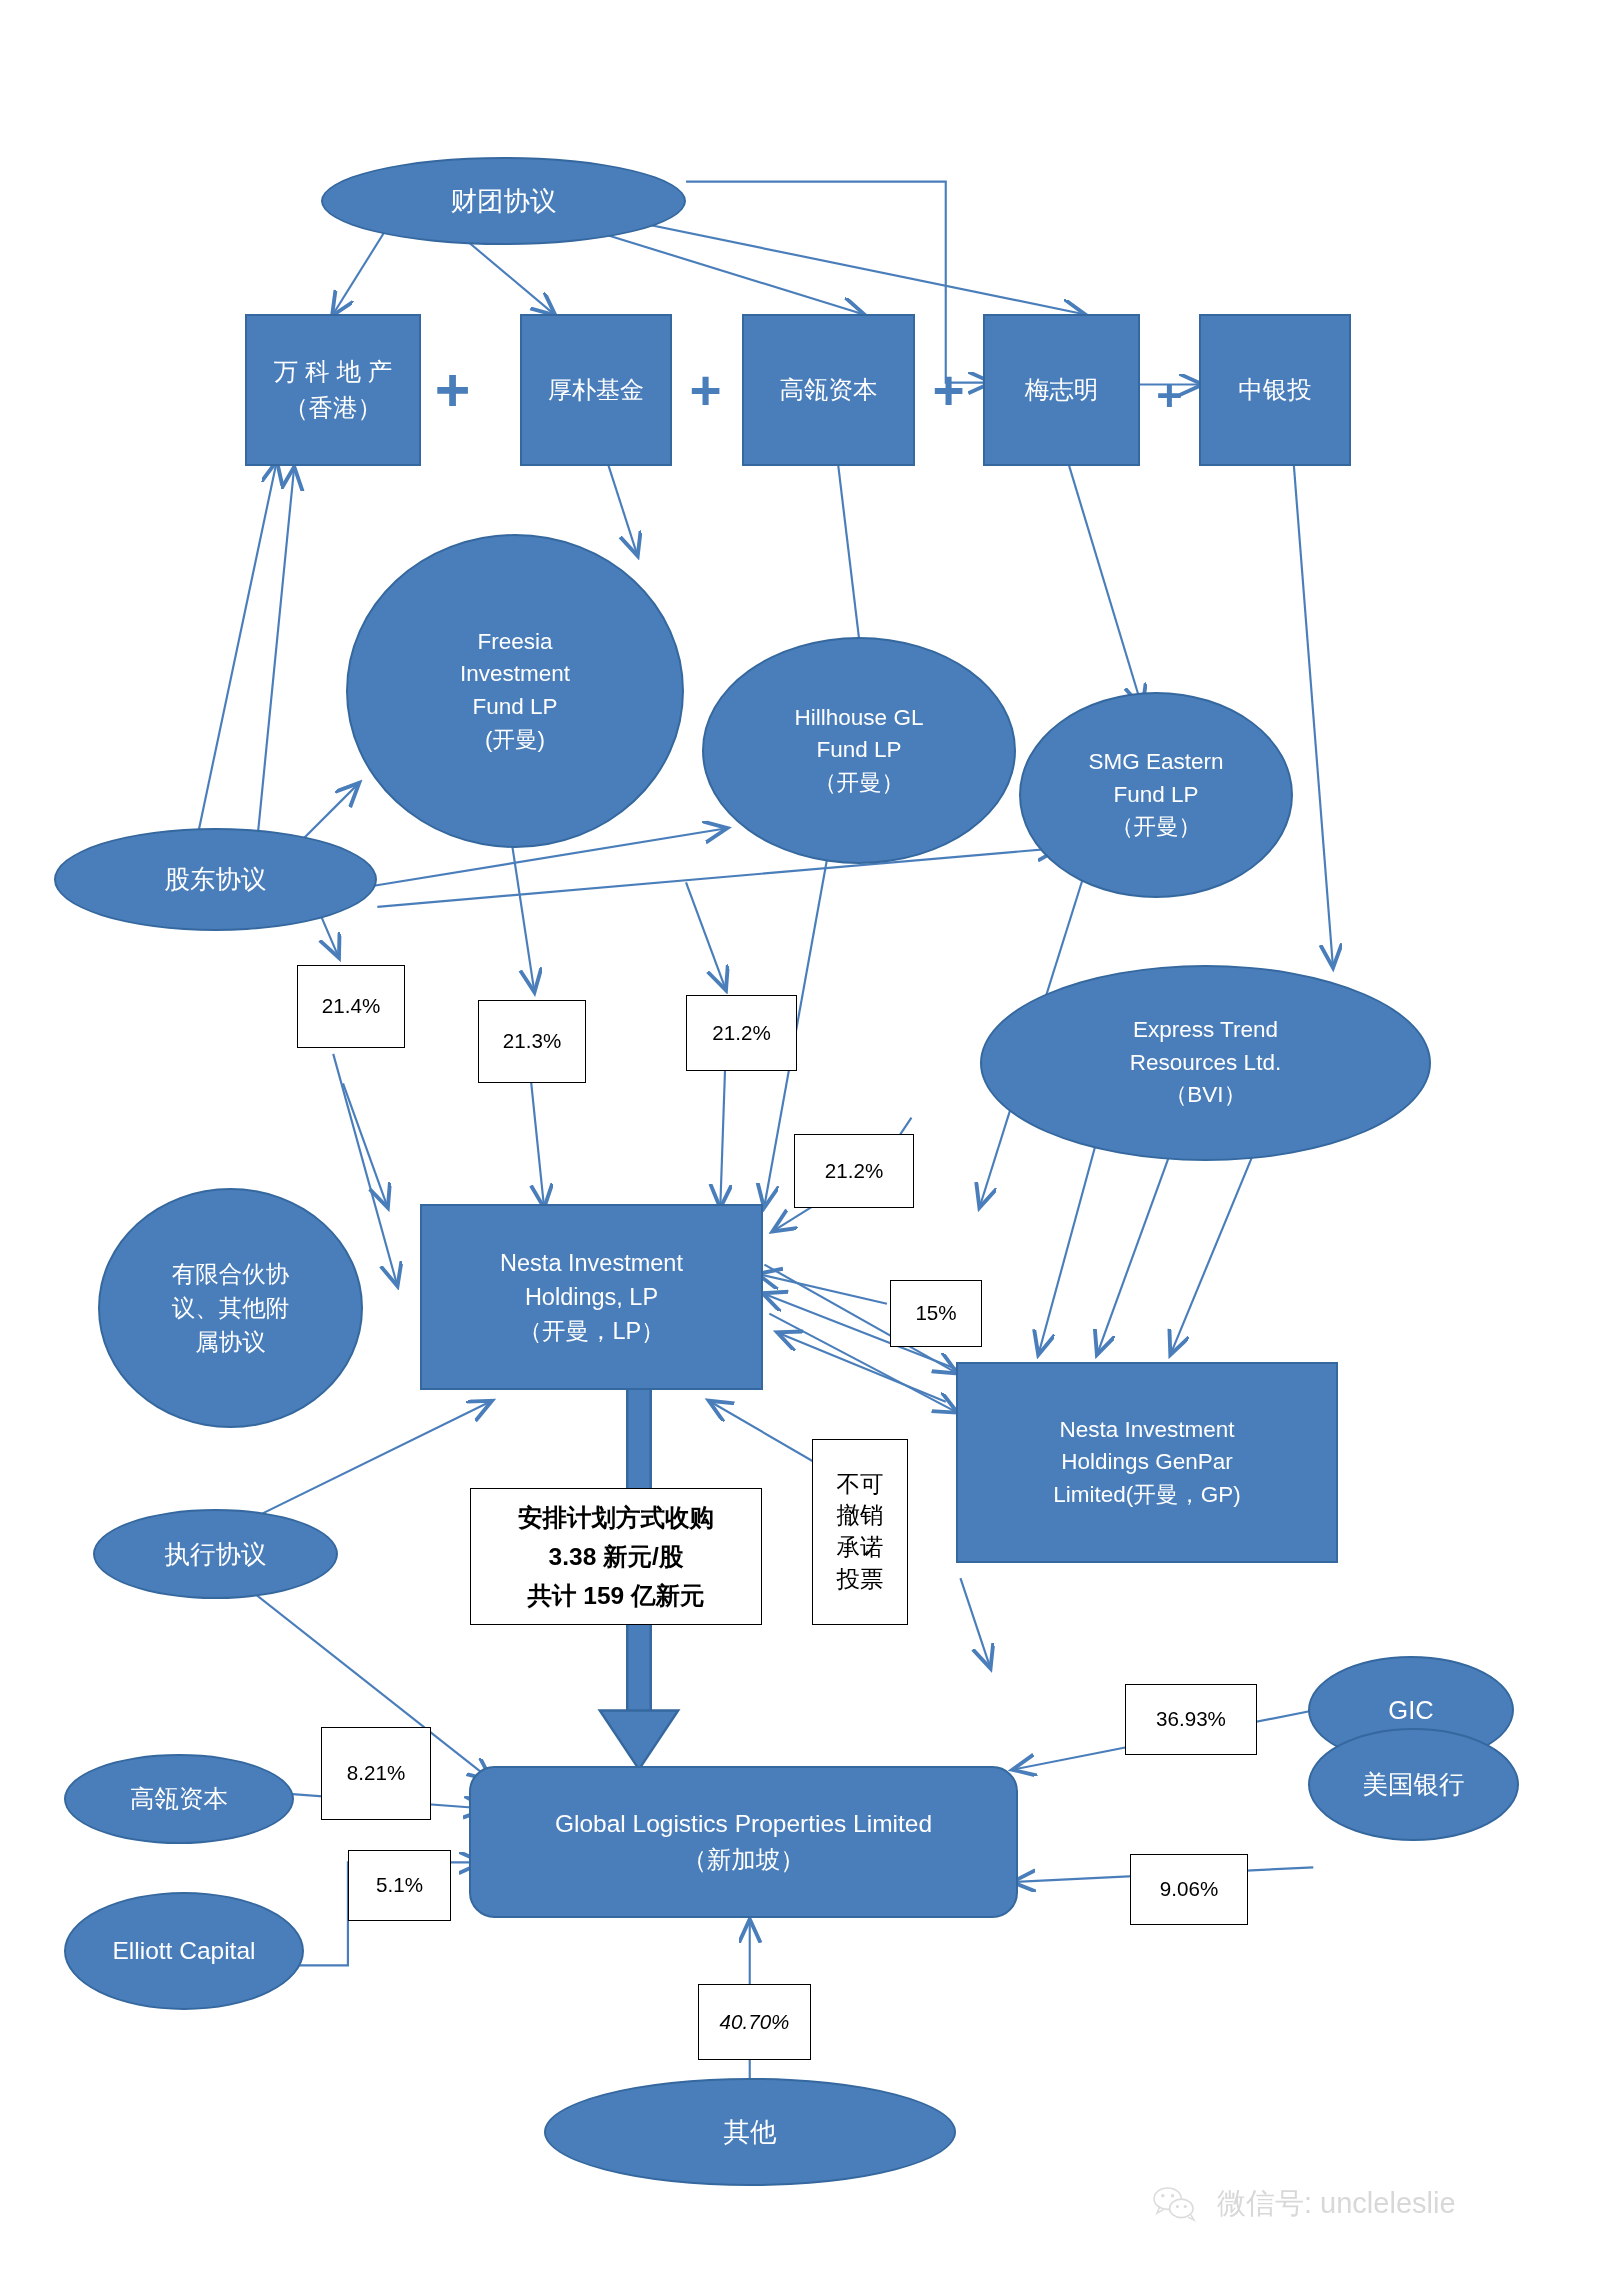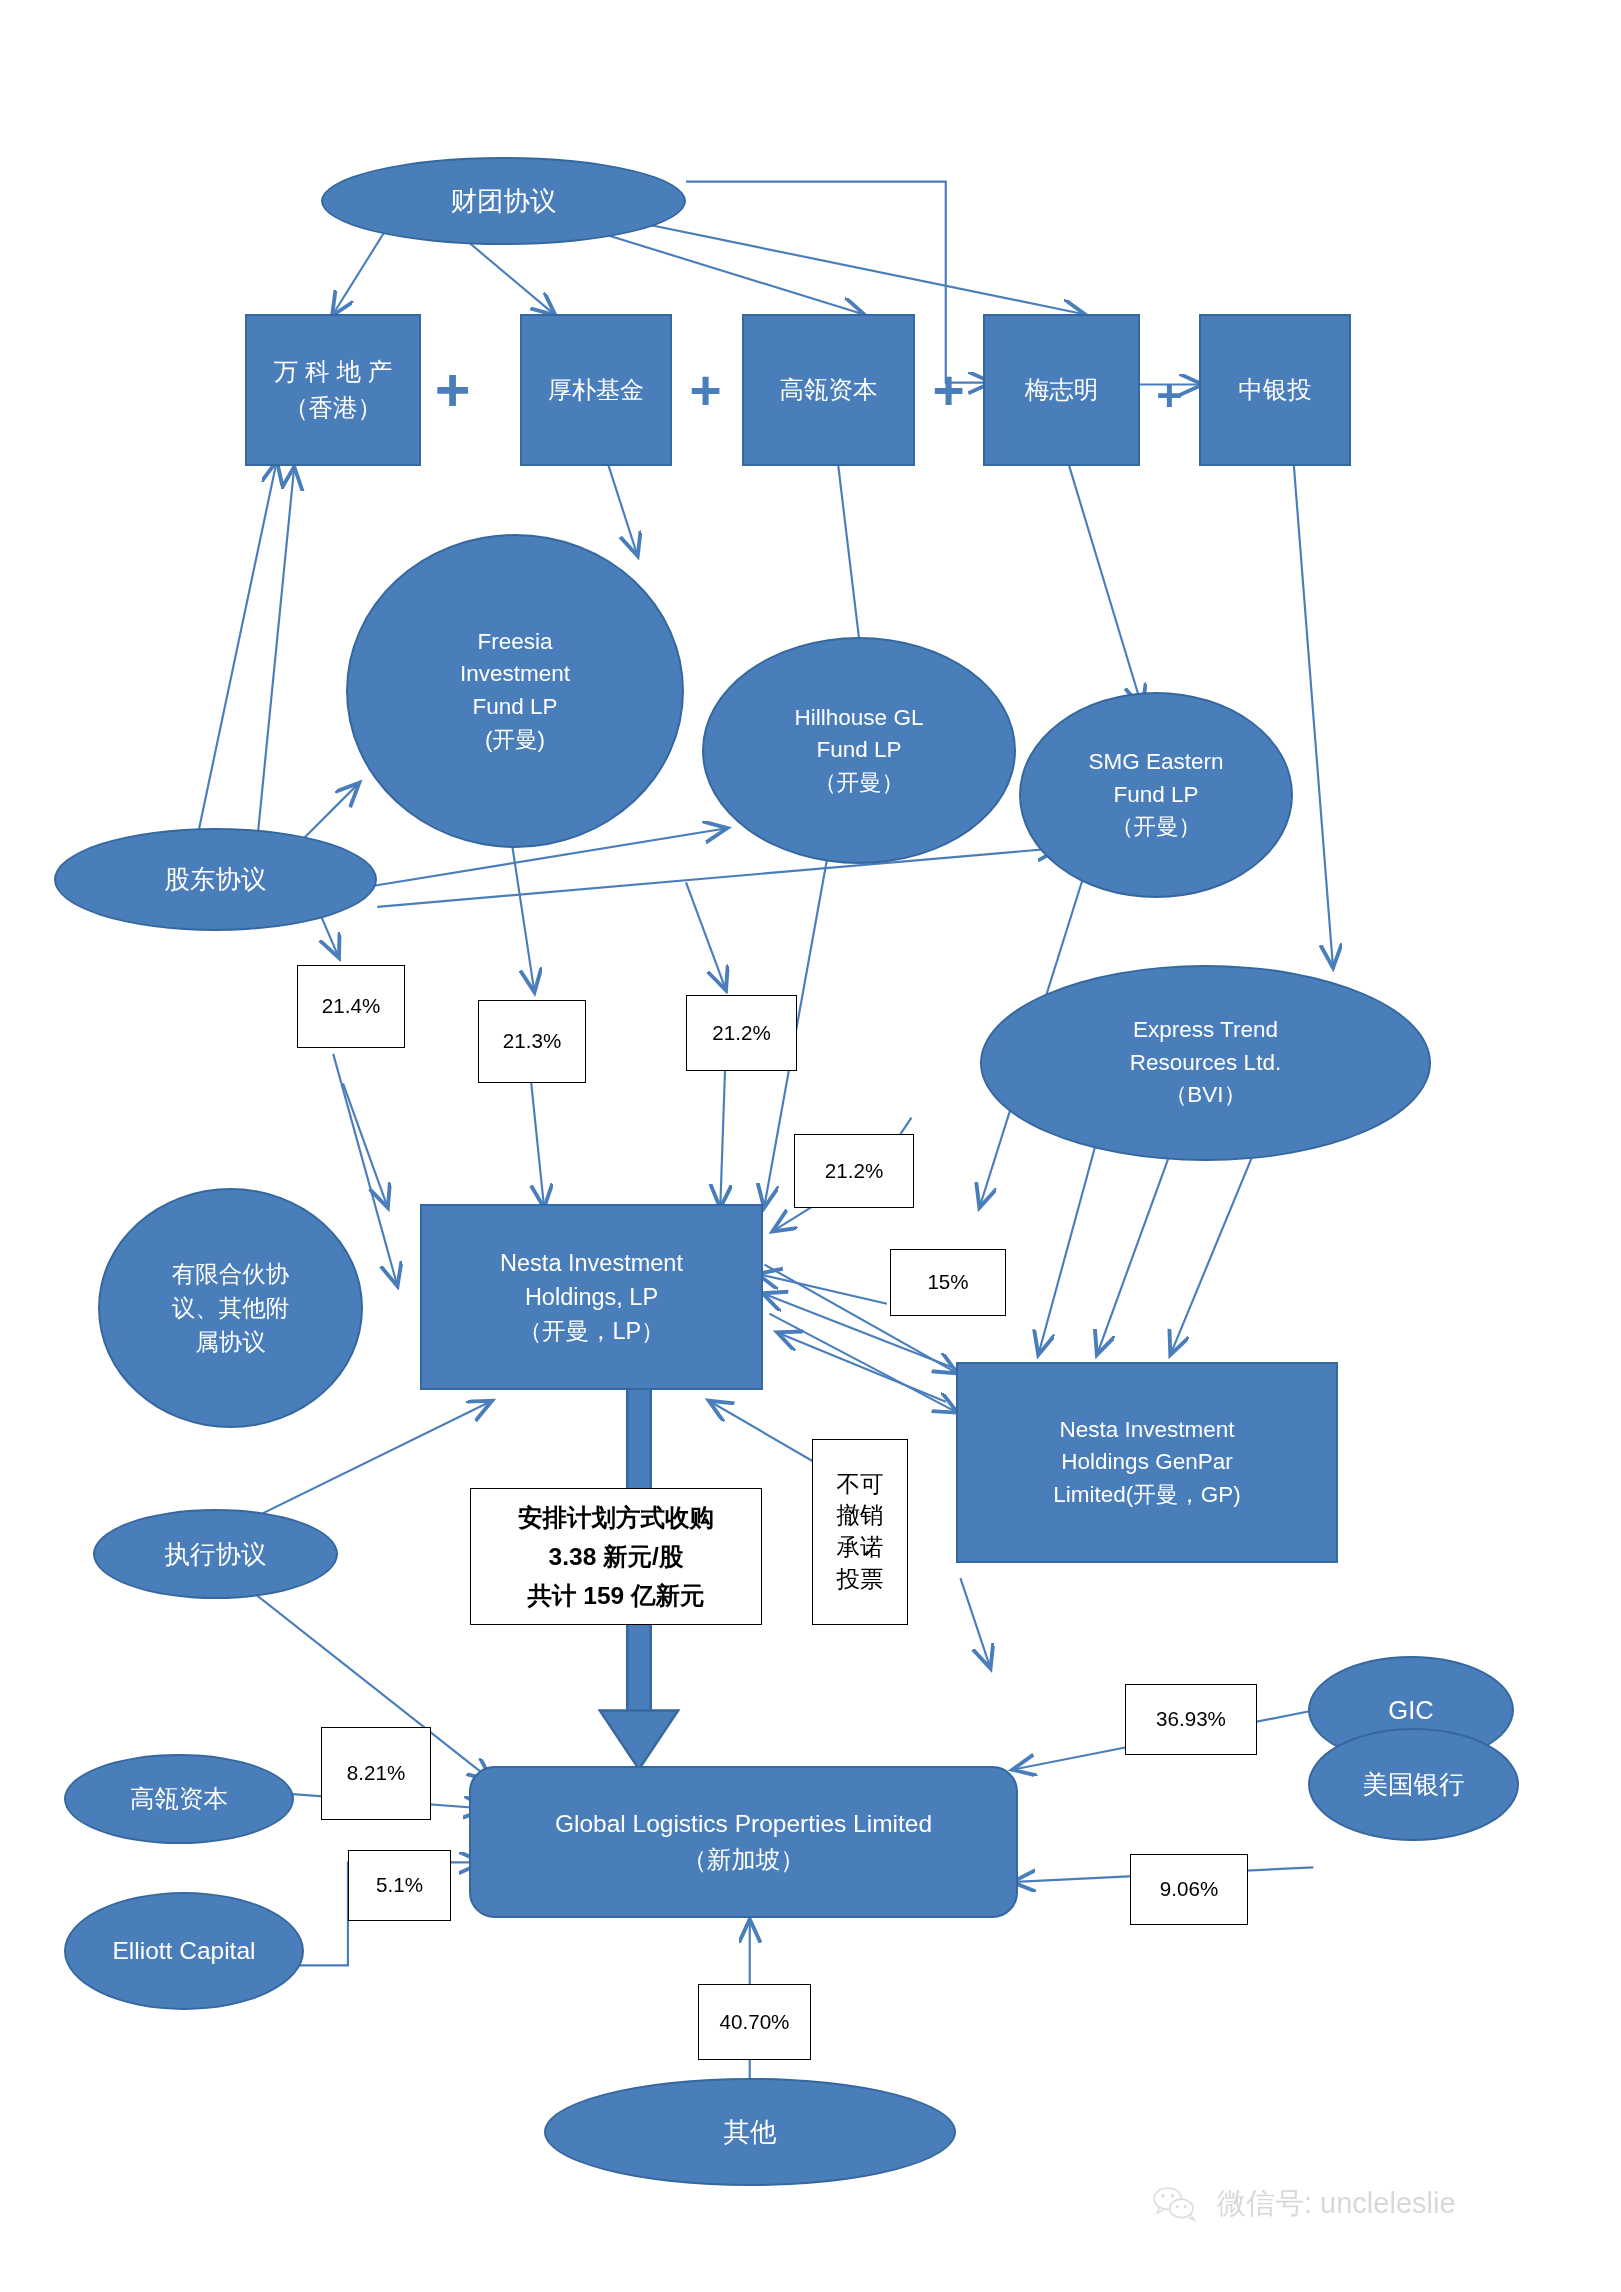"15%" div.pct { top: 1249px -> 1280px; width: 116px -> 92px }
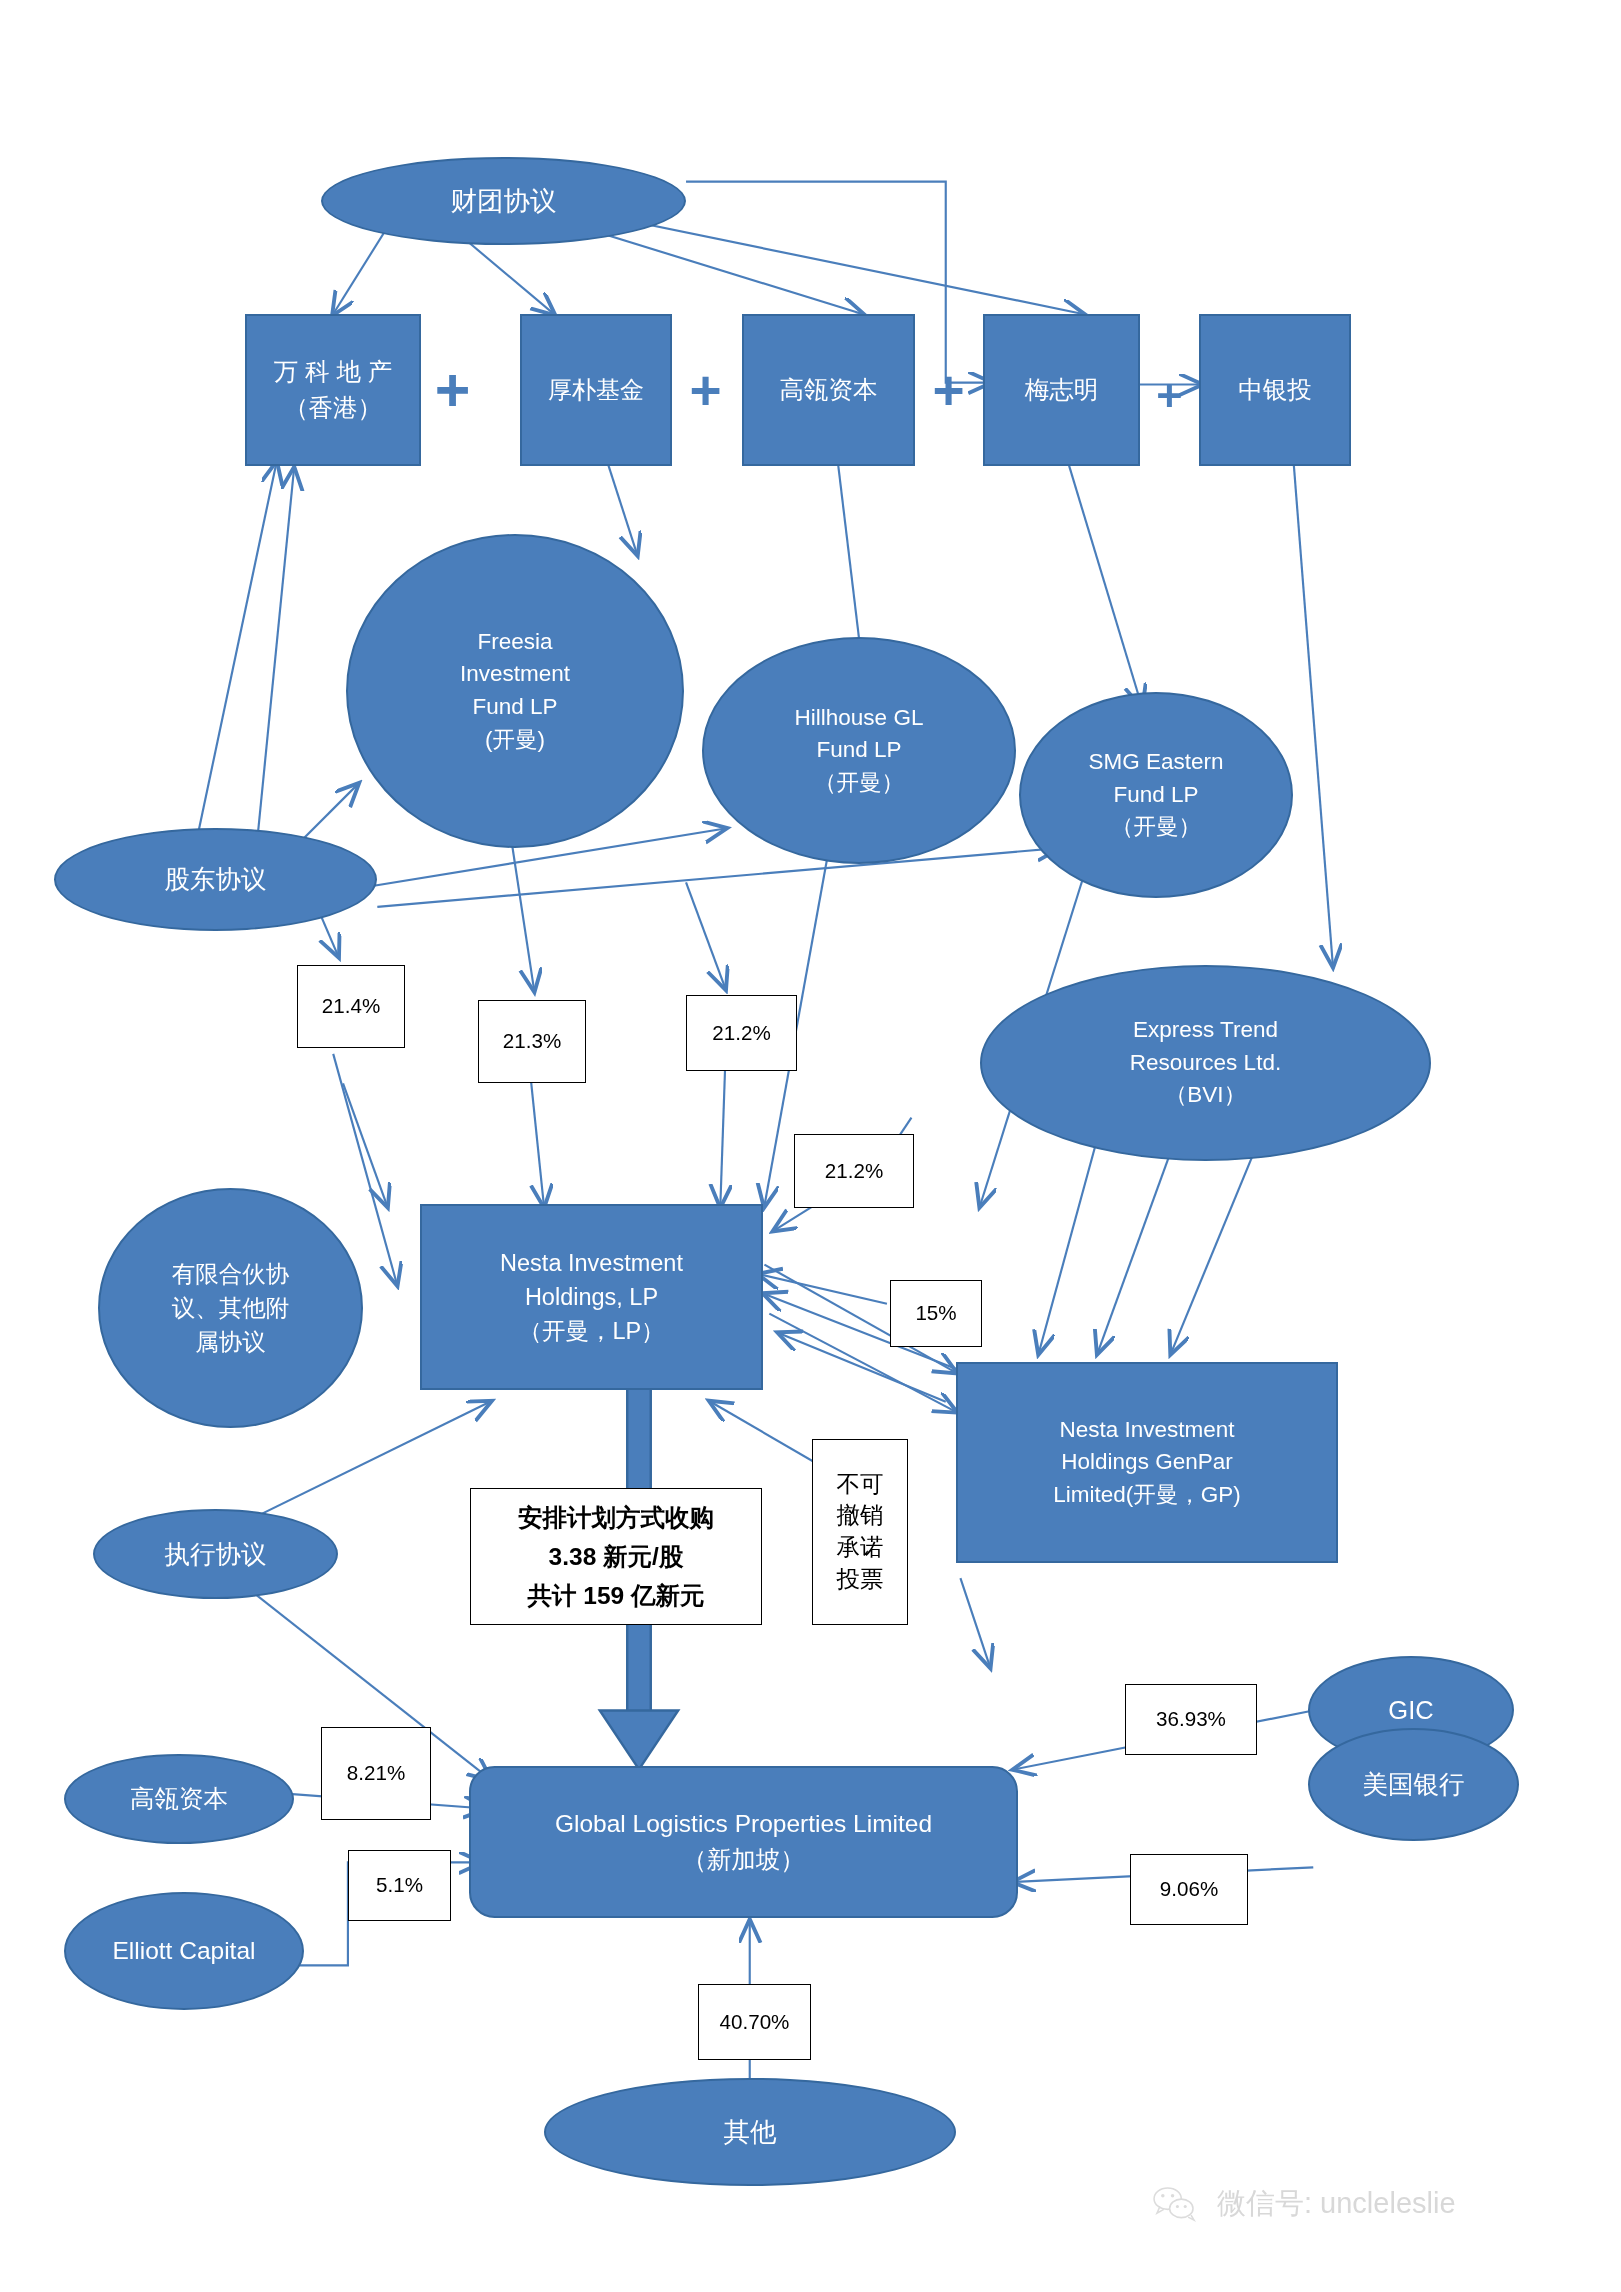"40.70%" div.pct { font-style: none -> italic }
